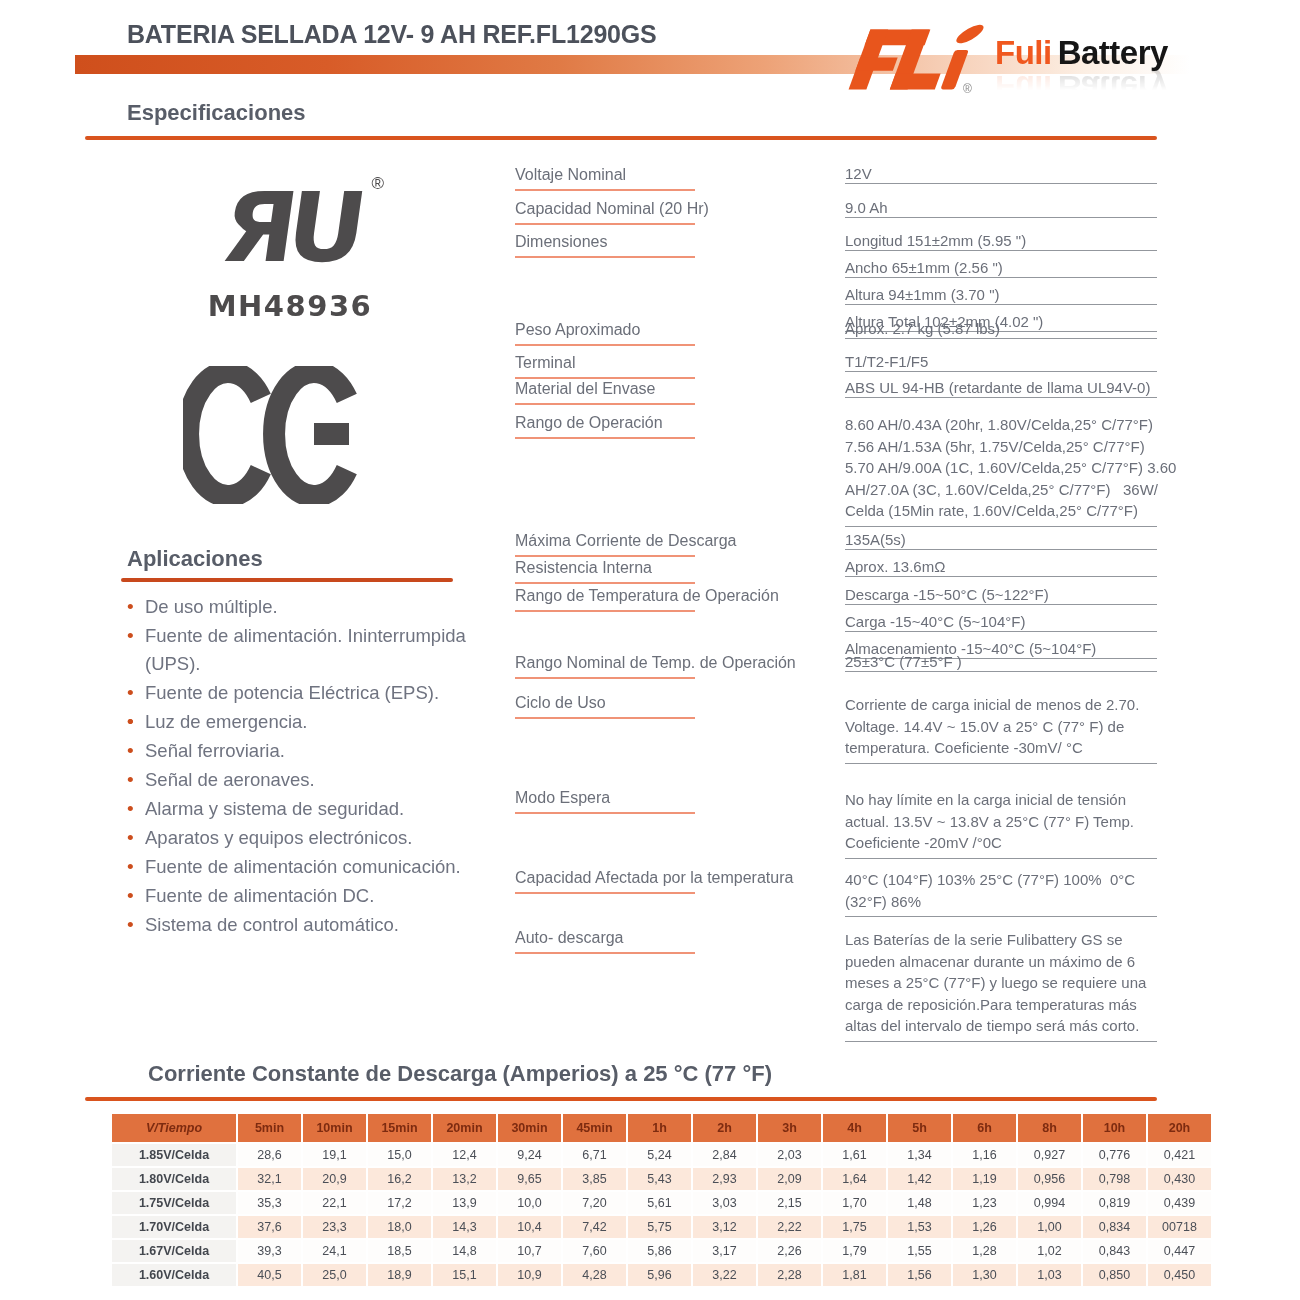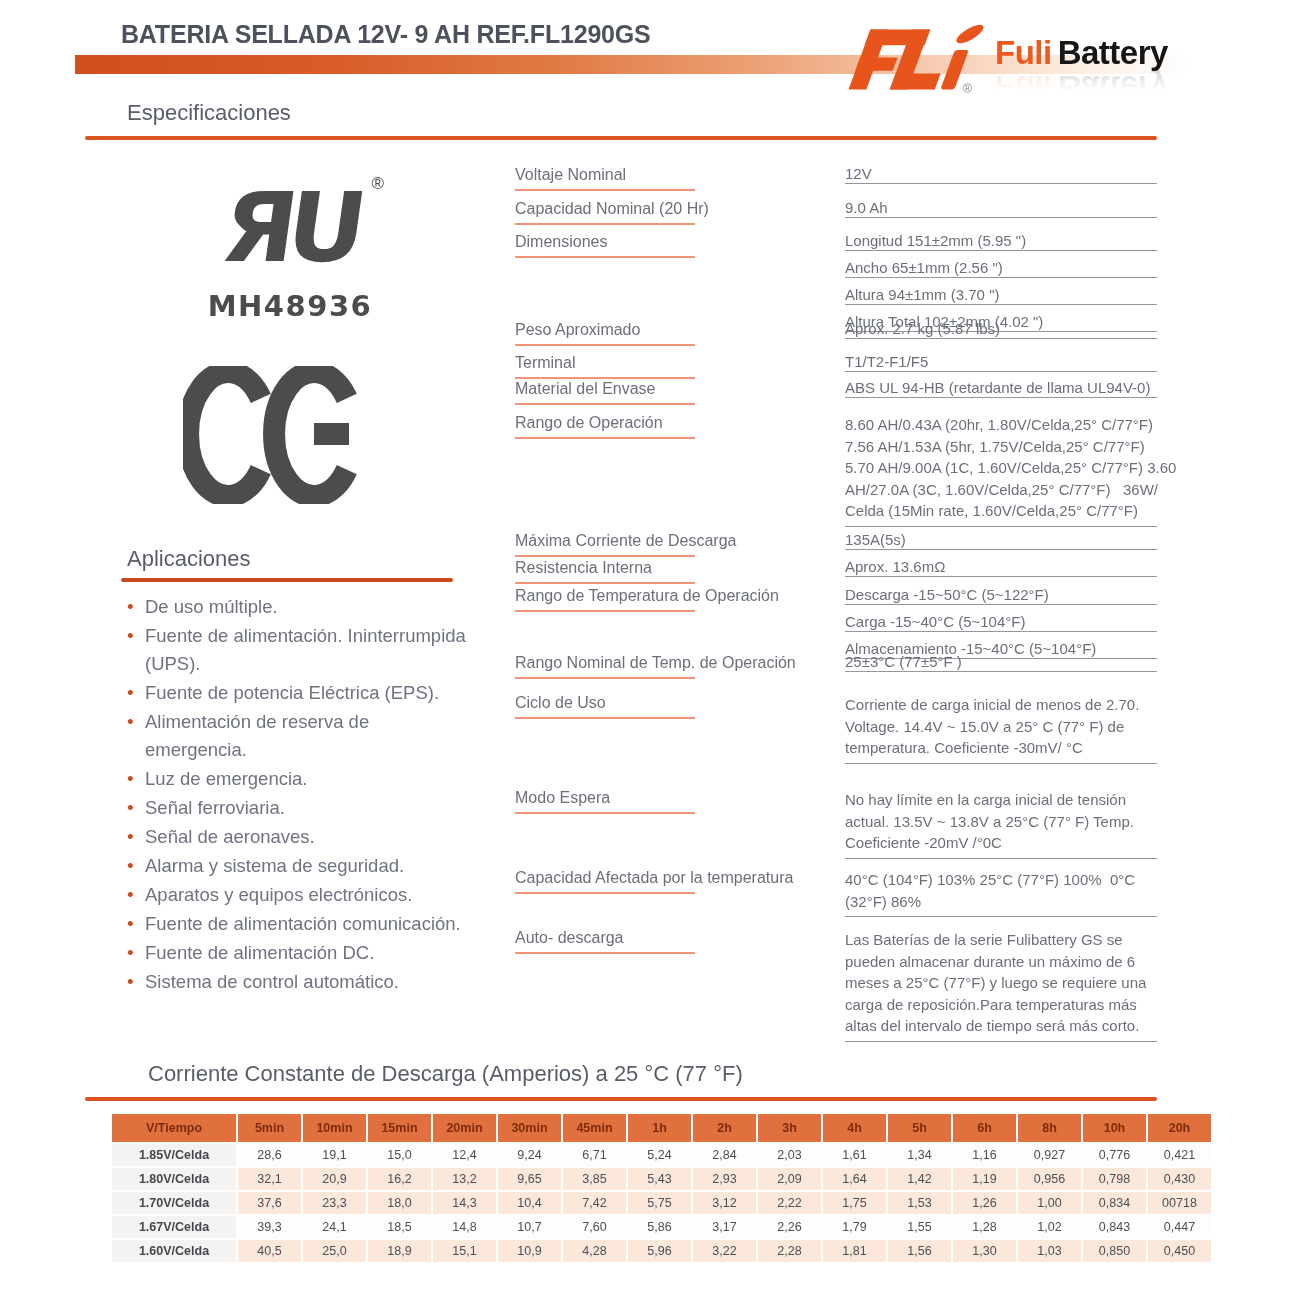"BATERIA SELLADA 12V- 9 AH" .doc-title { left: 121px -> 127px }
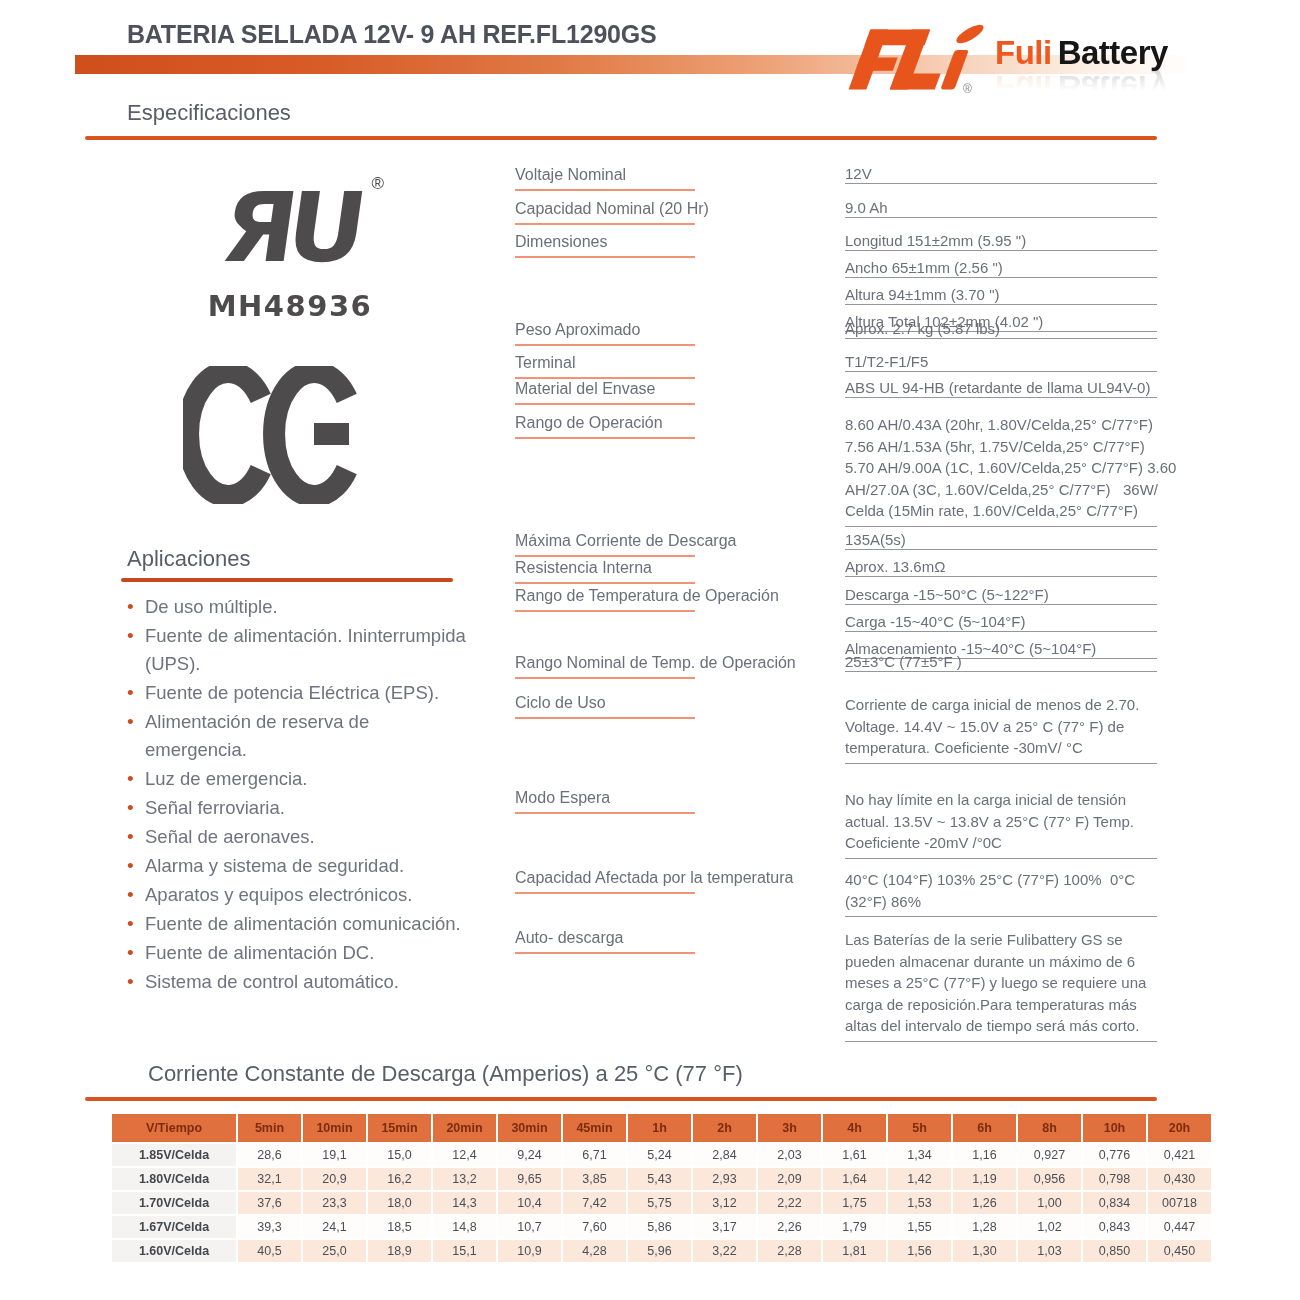"Especificaciones" .sec-heading { font-weight: 400 -> 700 }
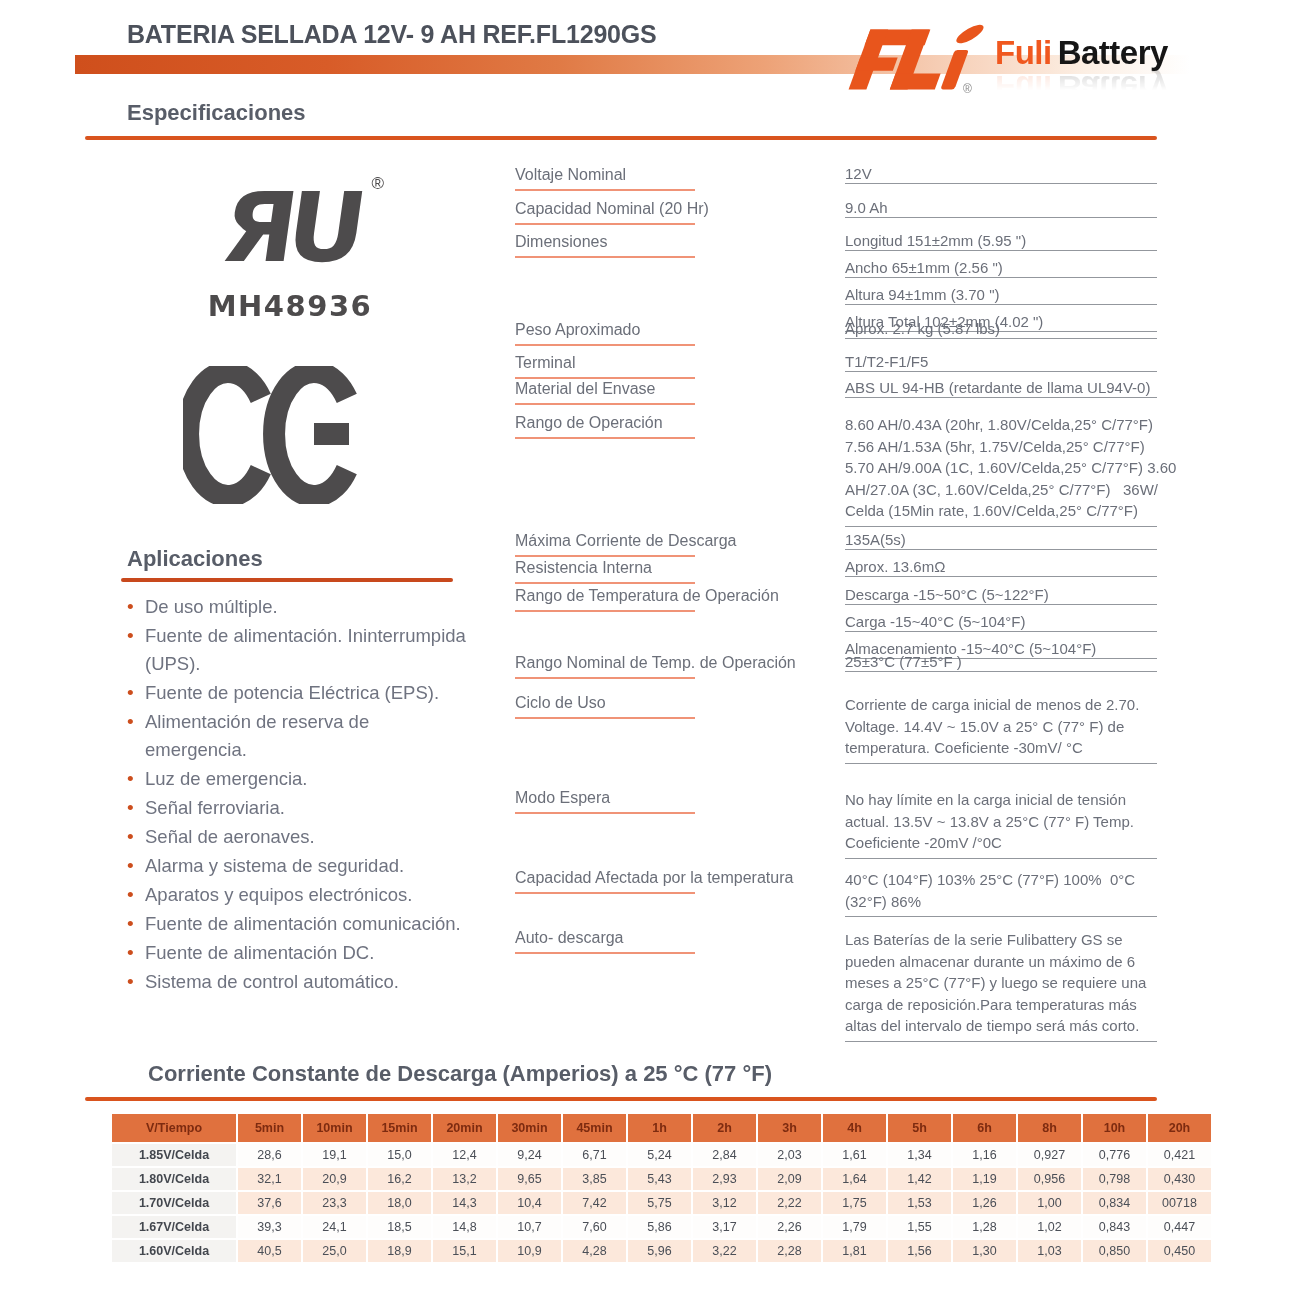"Alimentación de reserva de emergencia." span { html: <span>Alimentación de reserva de emergencia.</span> -> none }
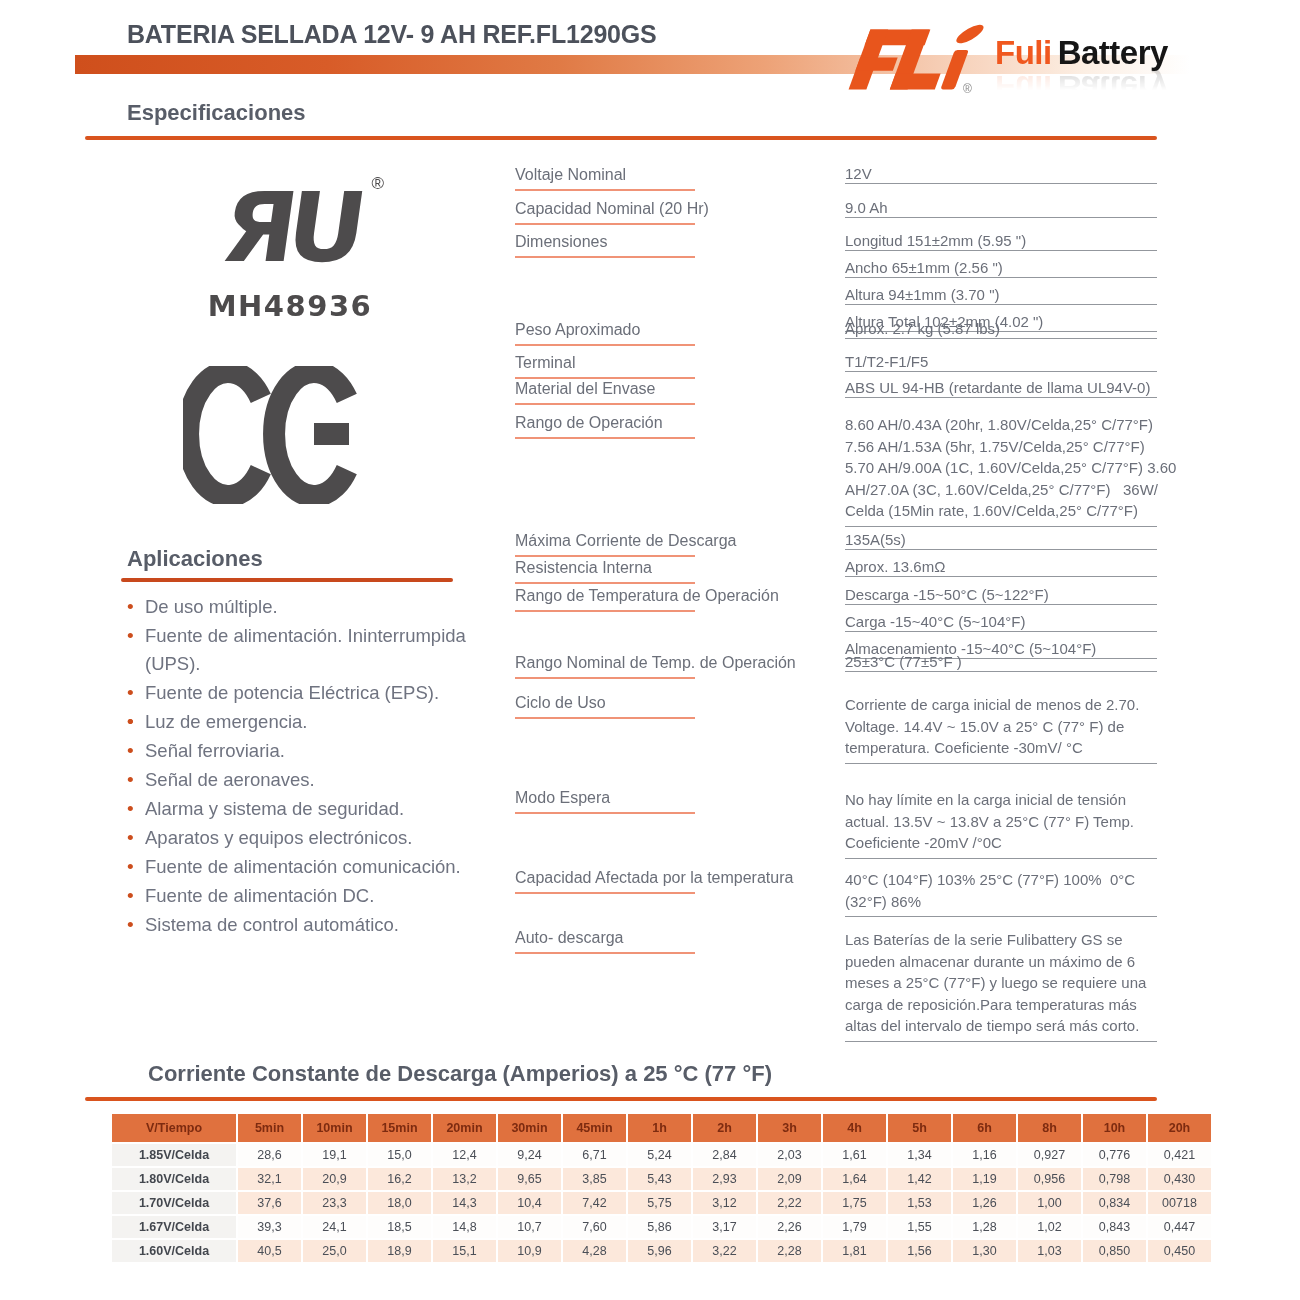"V/Tiempo" .disch-table th:first-child { font-style: none -> italic }
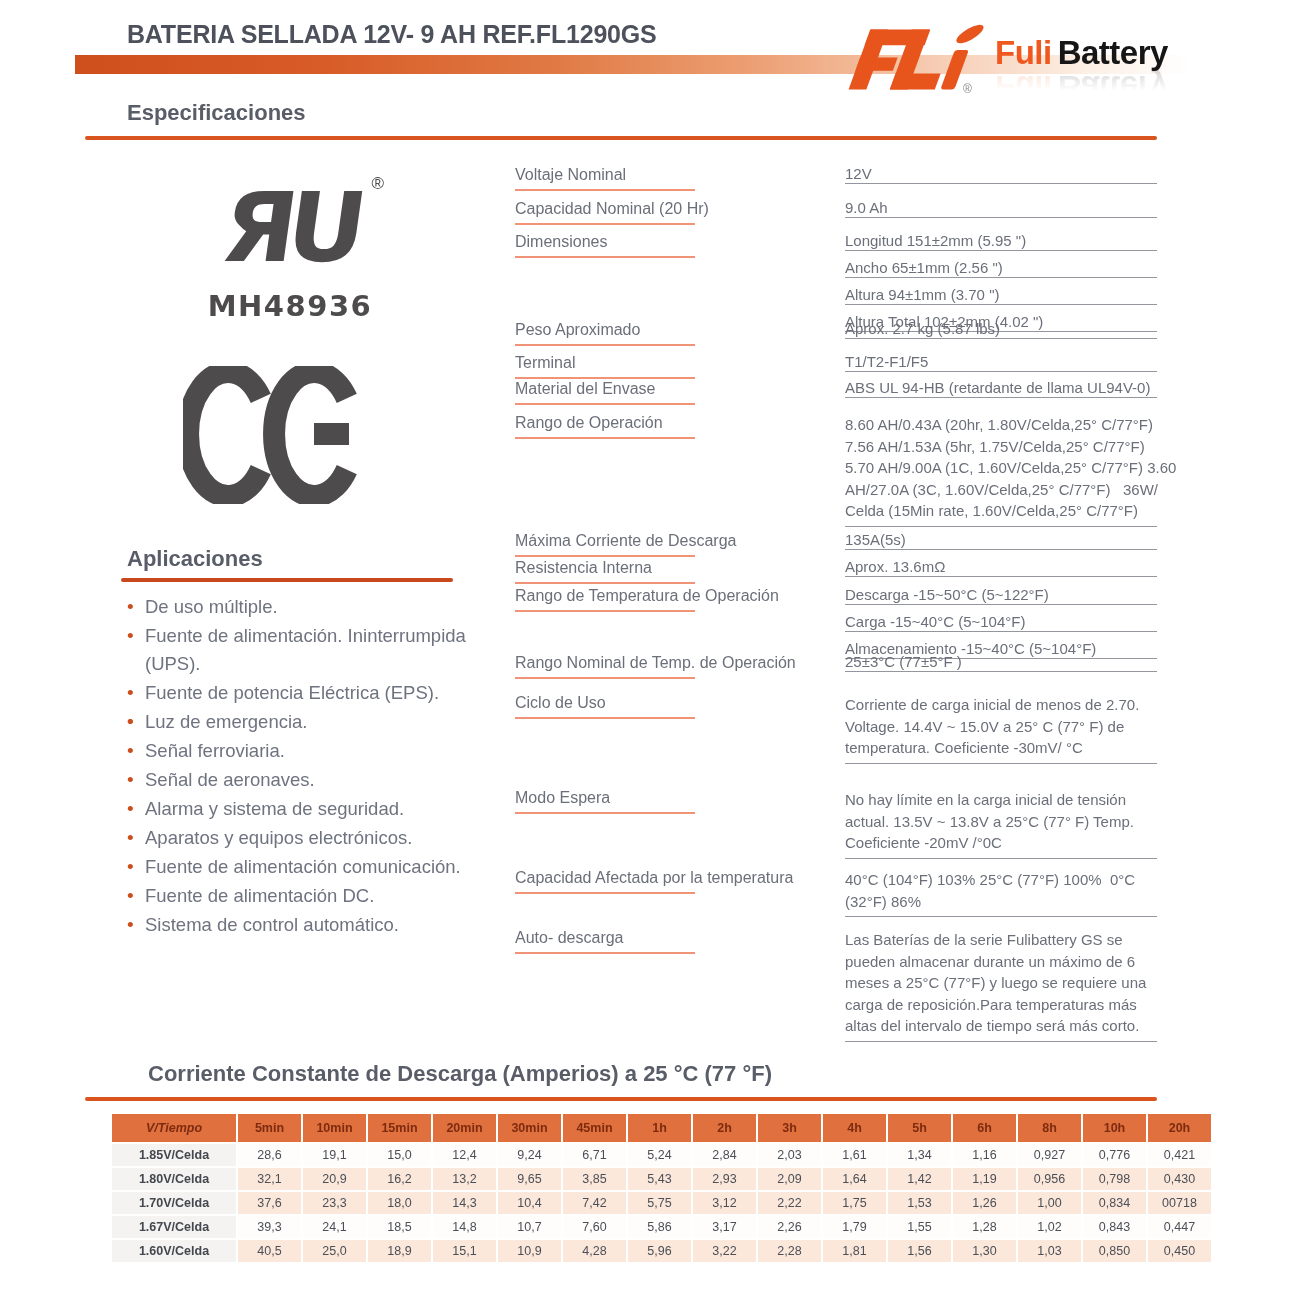"1.75V/Celda" tr { html: none -> <tr> <td>1.75V/Celda</td> <td>35,3</td> <td>22,1</td> <td>17,2</td> <td>13,9</td> <td>10,0</td> <td>7,20</td> <td>5,61</td> <td>3,03</td> <td>2,15</td> <td>1,70</td> <td>1,48</td> <td>1,23</td> <td>0,994</td> <td>0,819</td> <td>0,439</td> </tr> }
